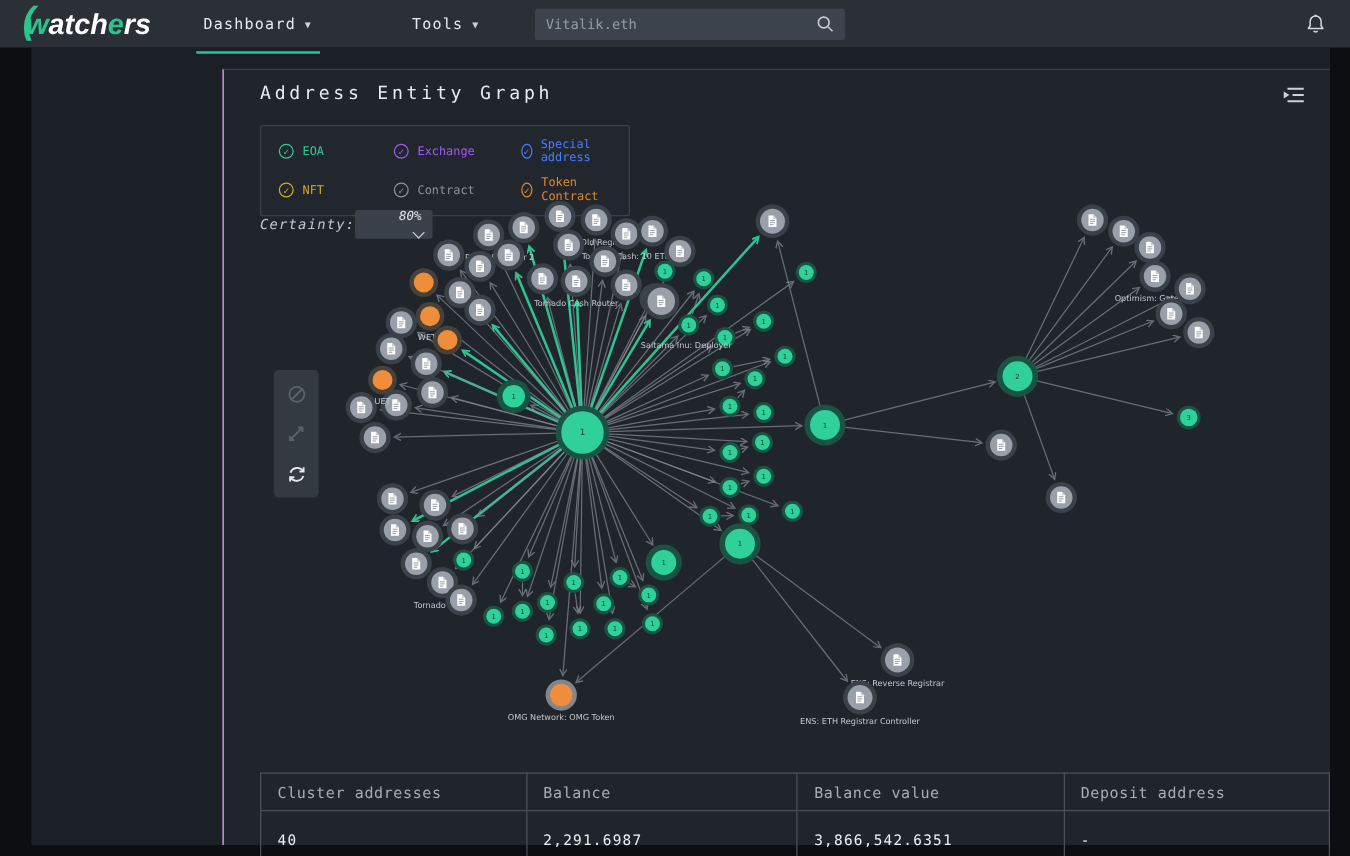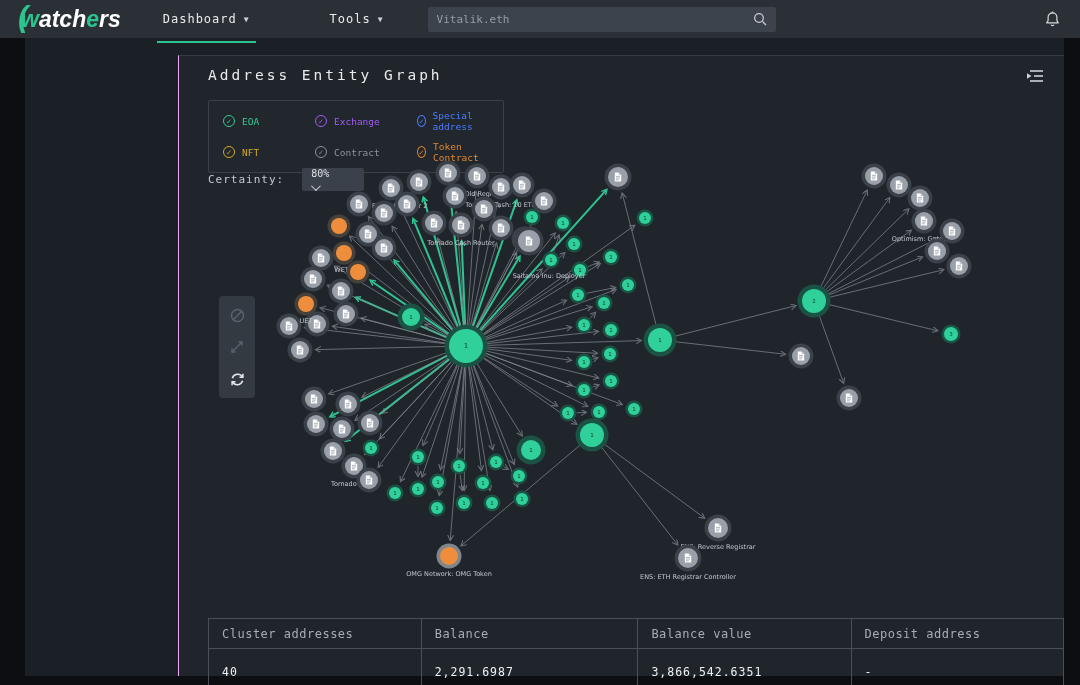"Vitalik.eth" .searchbox { width: 348px -> 248px }
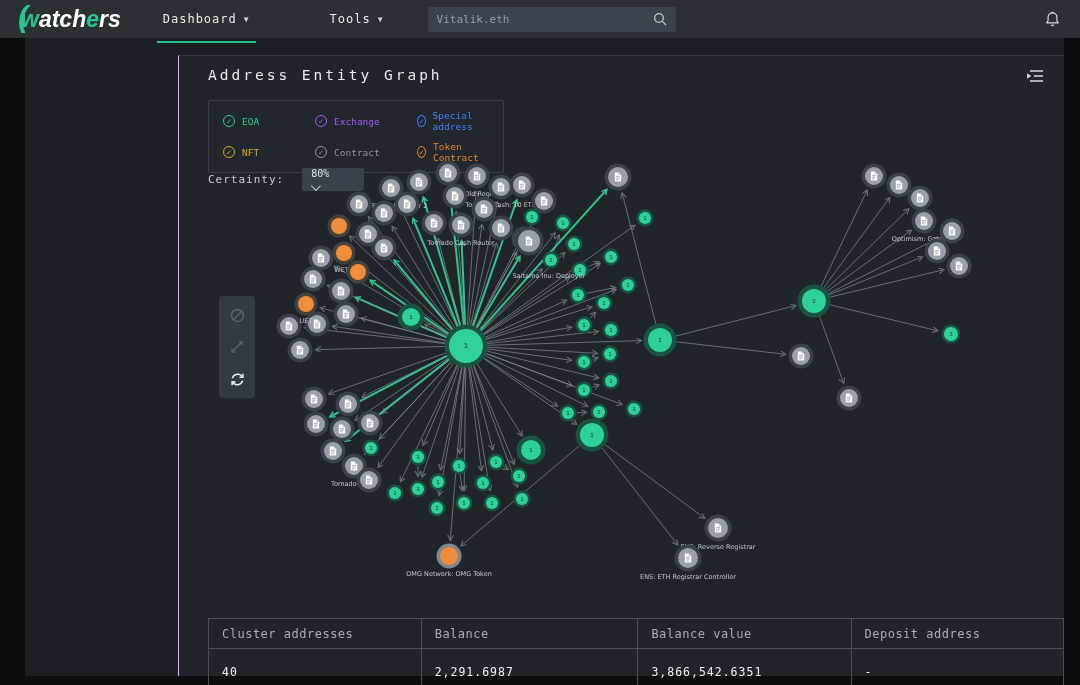"Certainty:" .certainty { font-style: none -> italic; gap: 18px -> 0 }
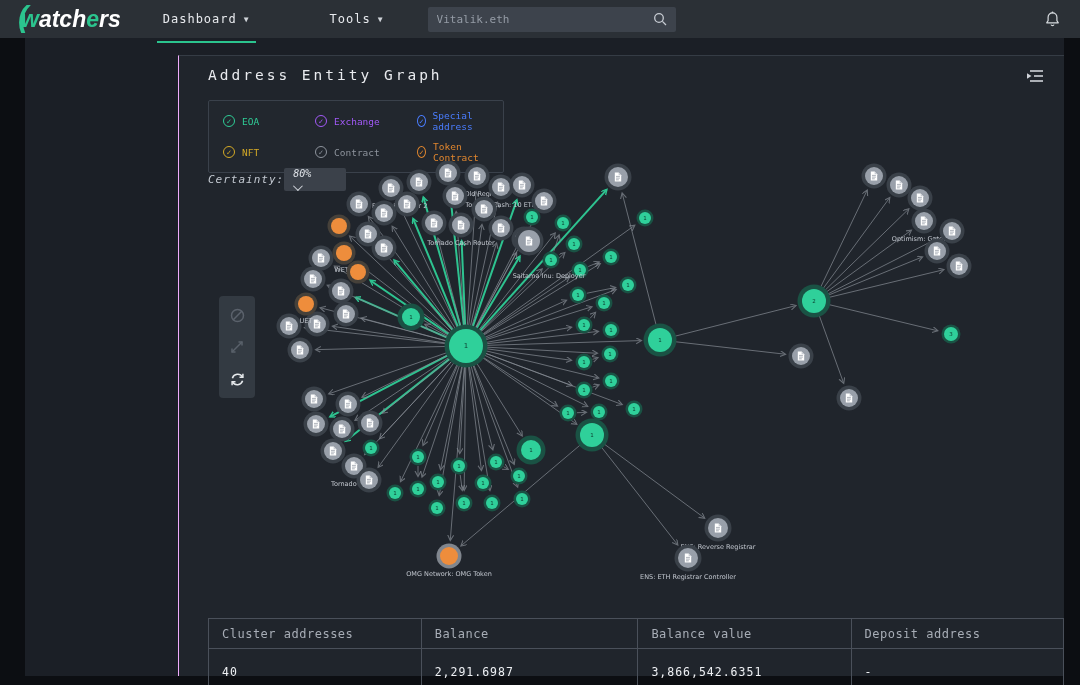"80%" .certainty-select { align-items: flex-start -> flex-end }
